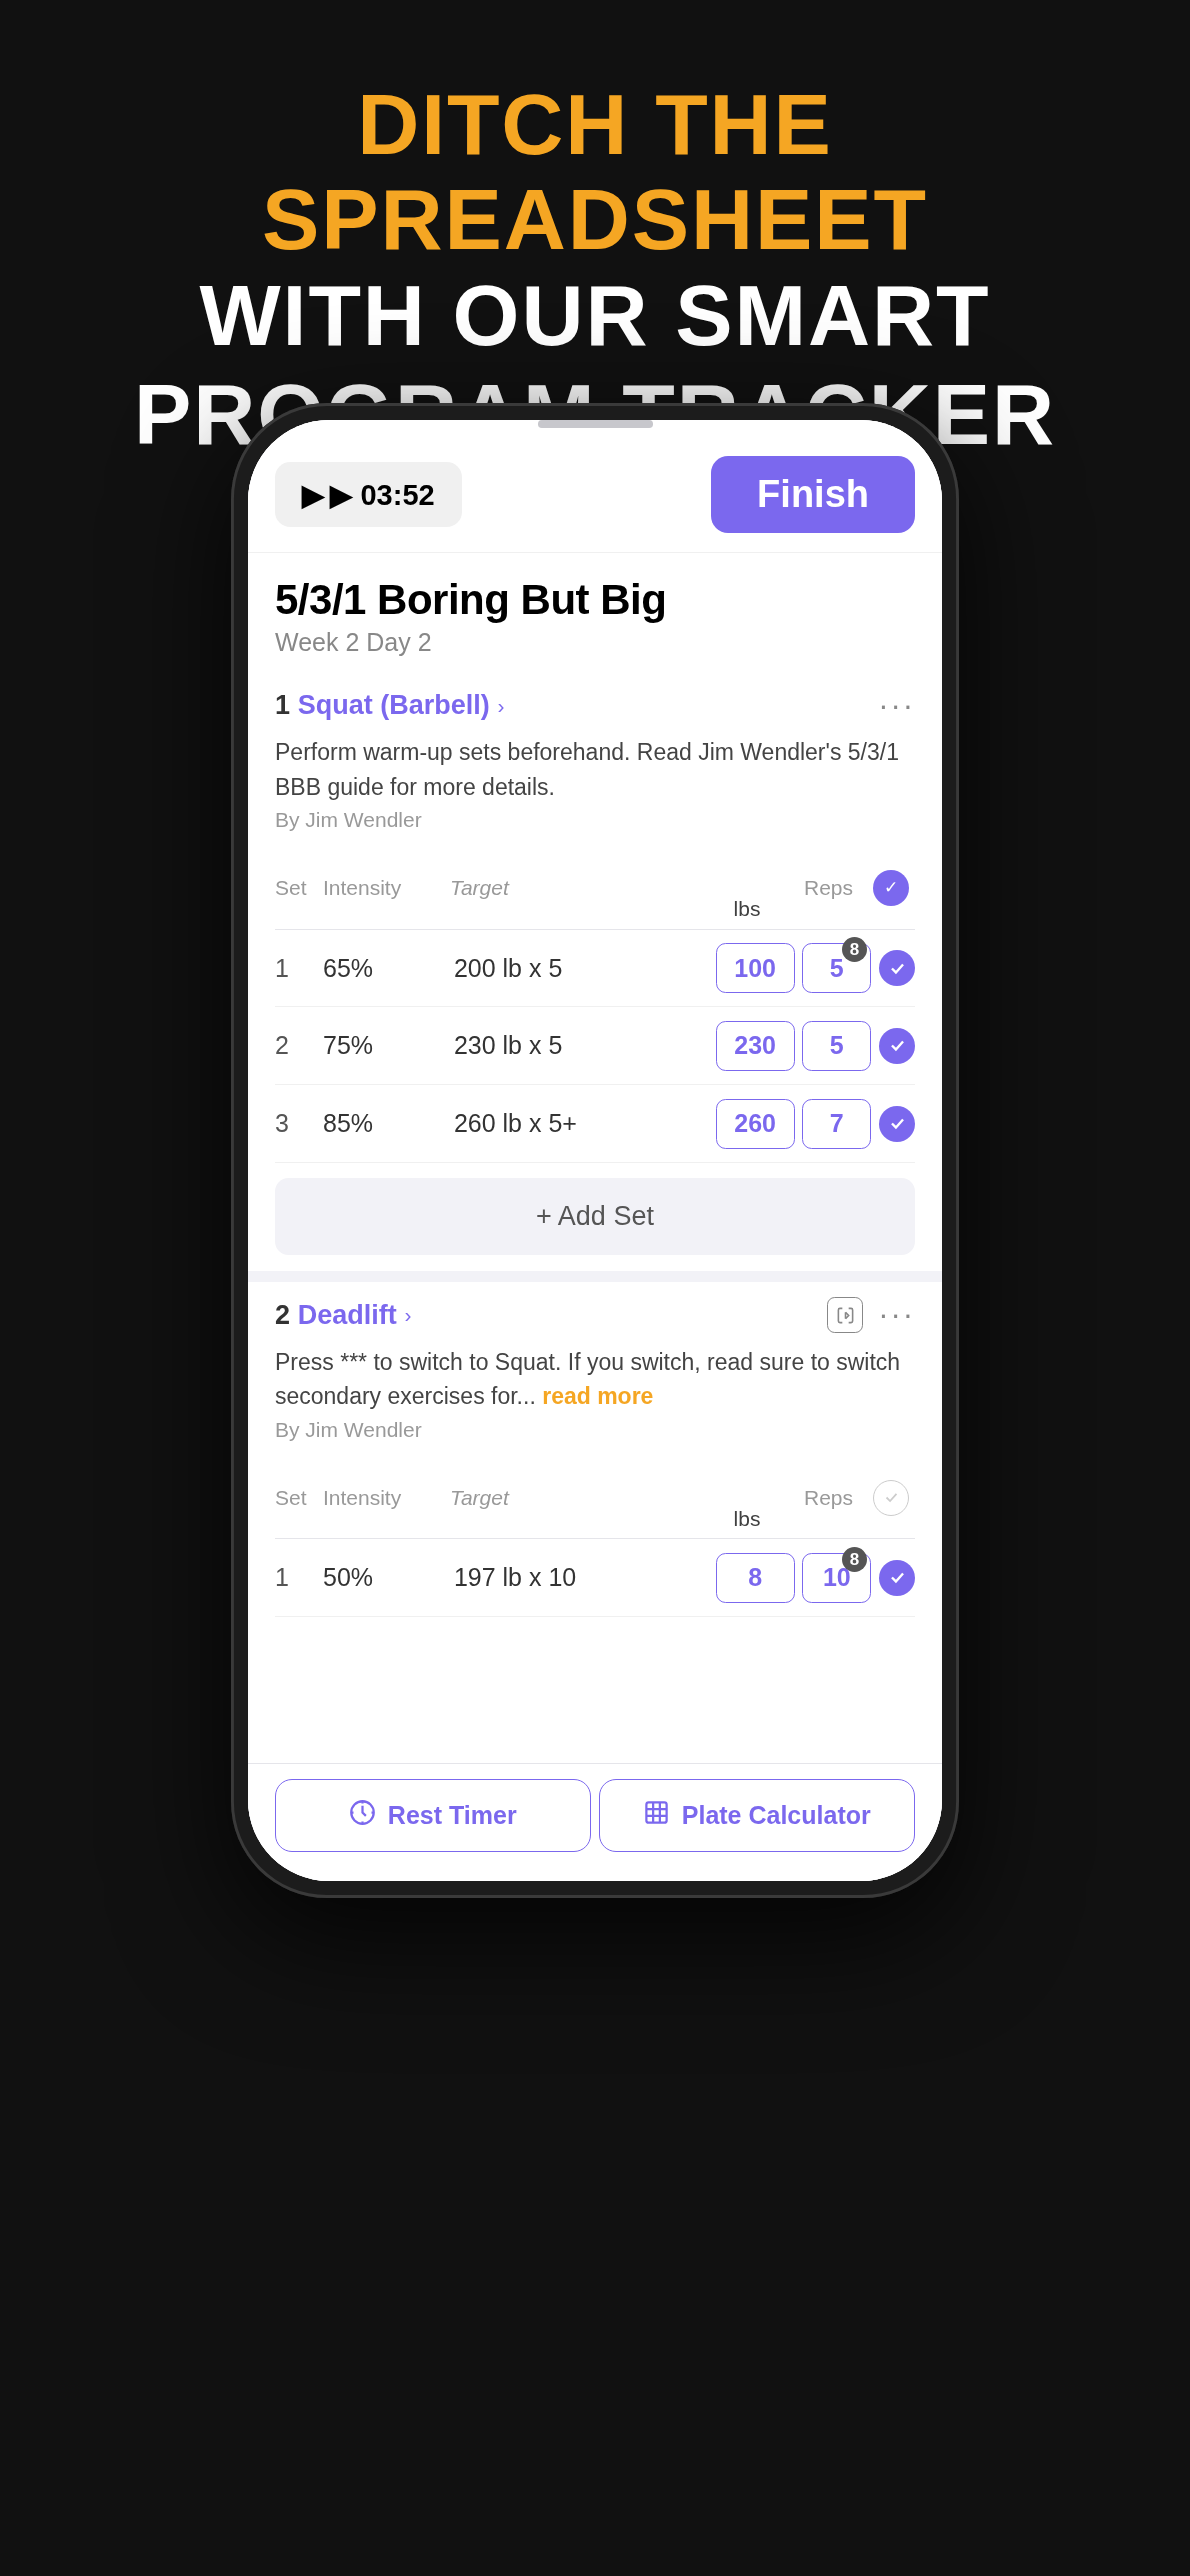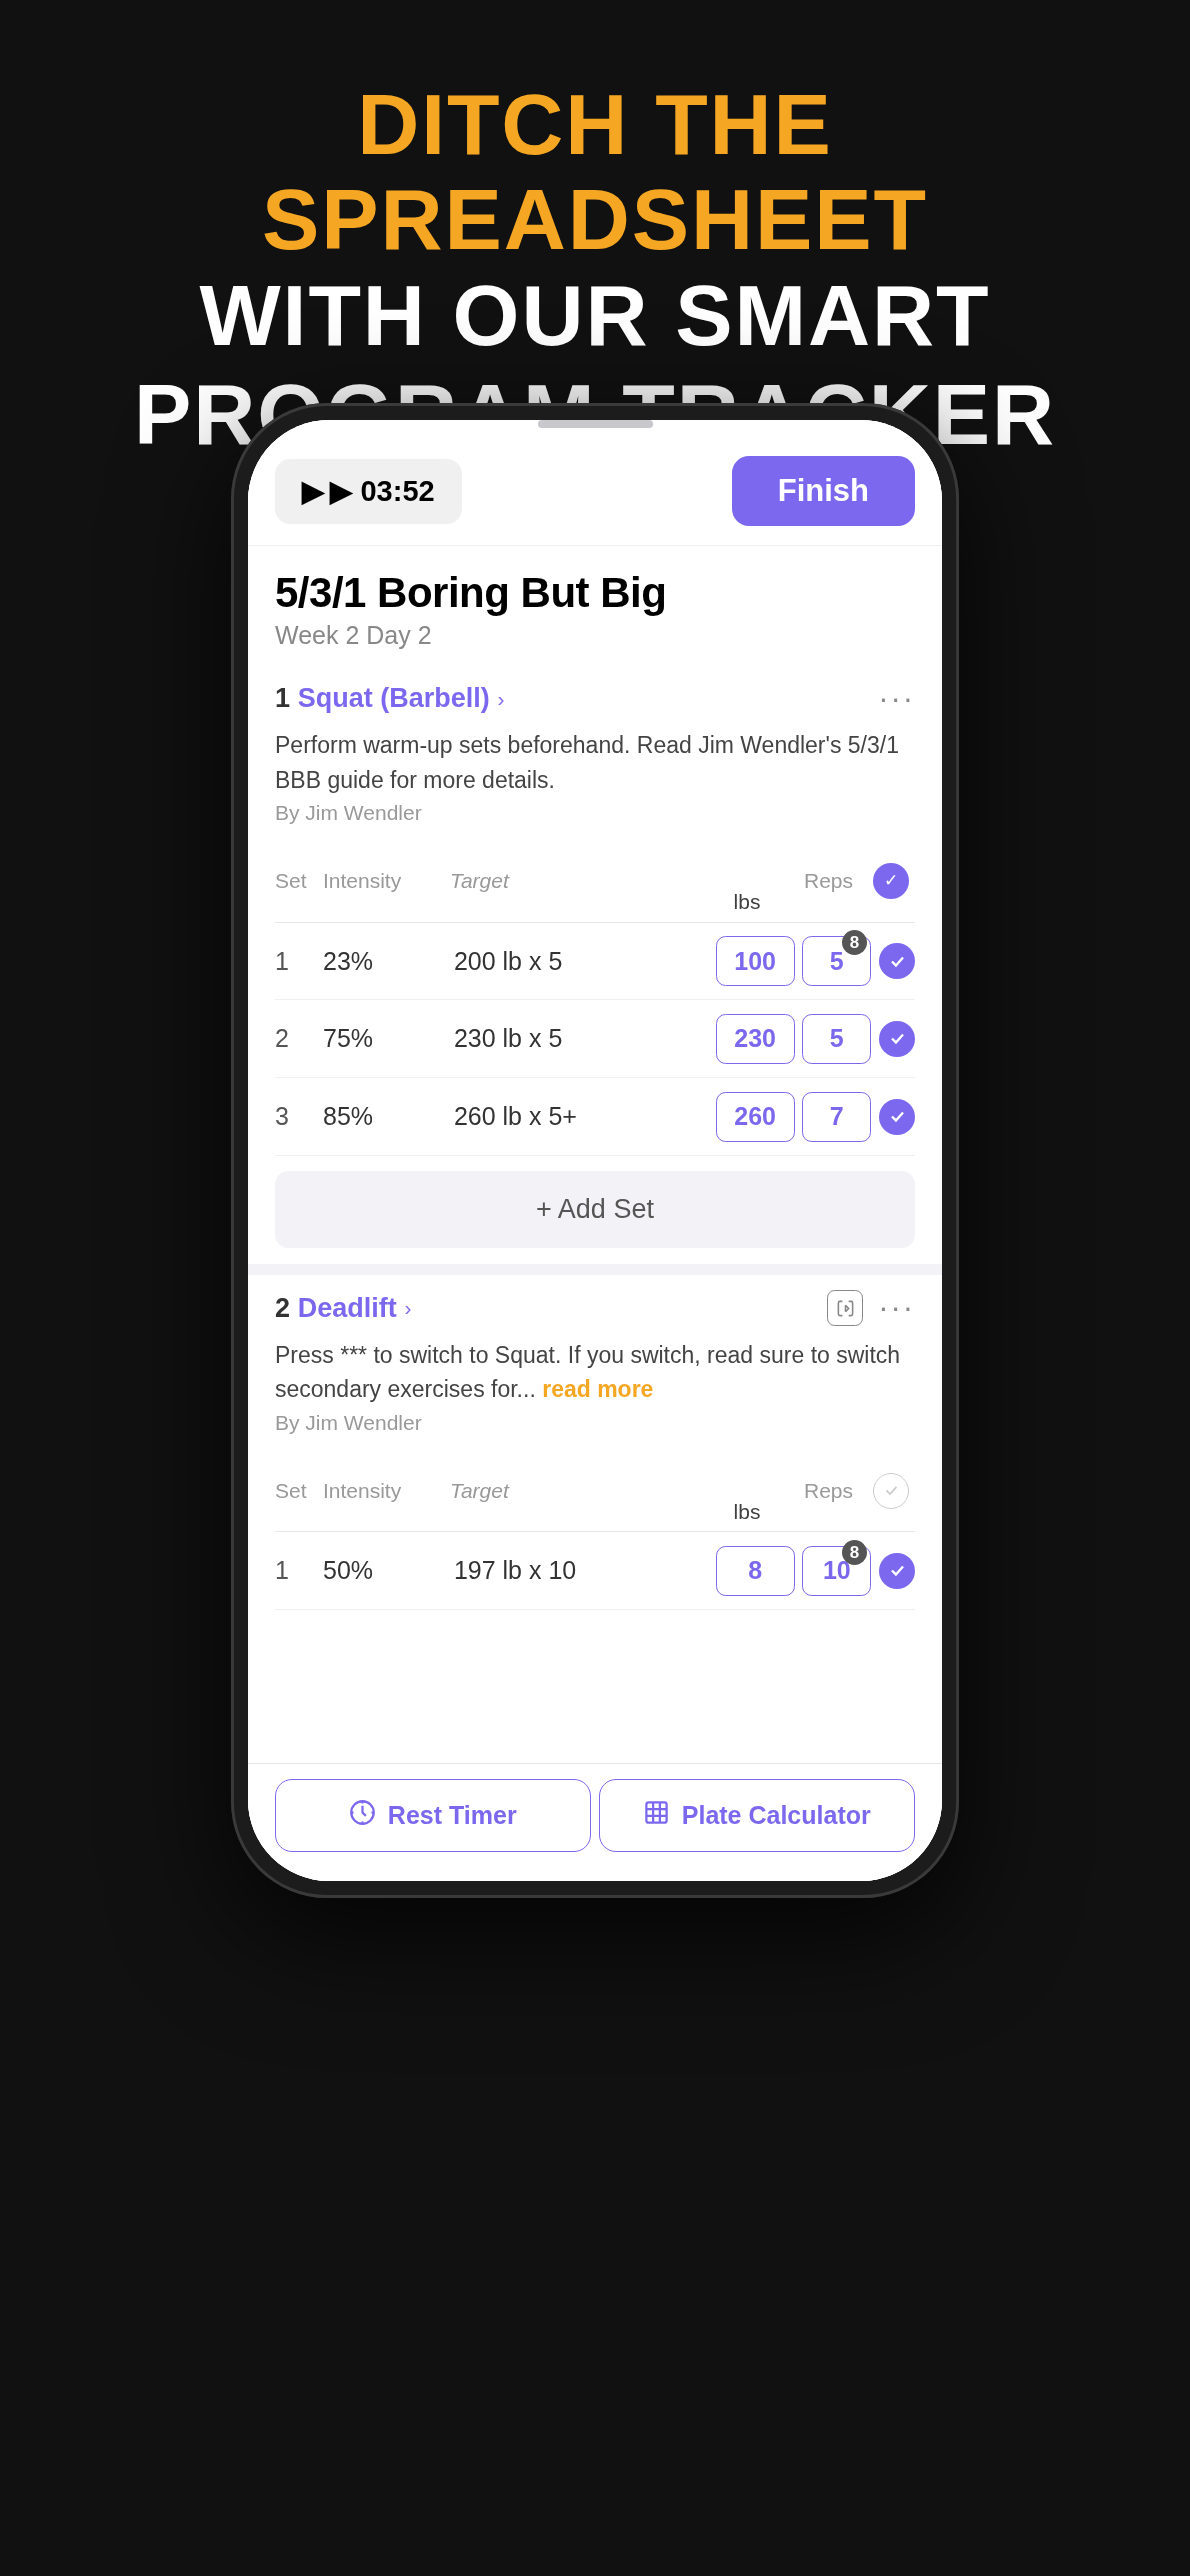"Finish" .finish-btn { font-size: 31px -> 38px }
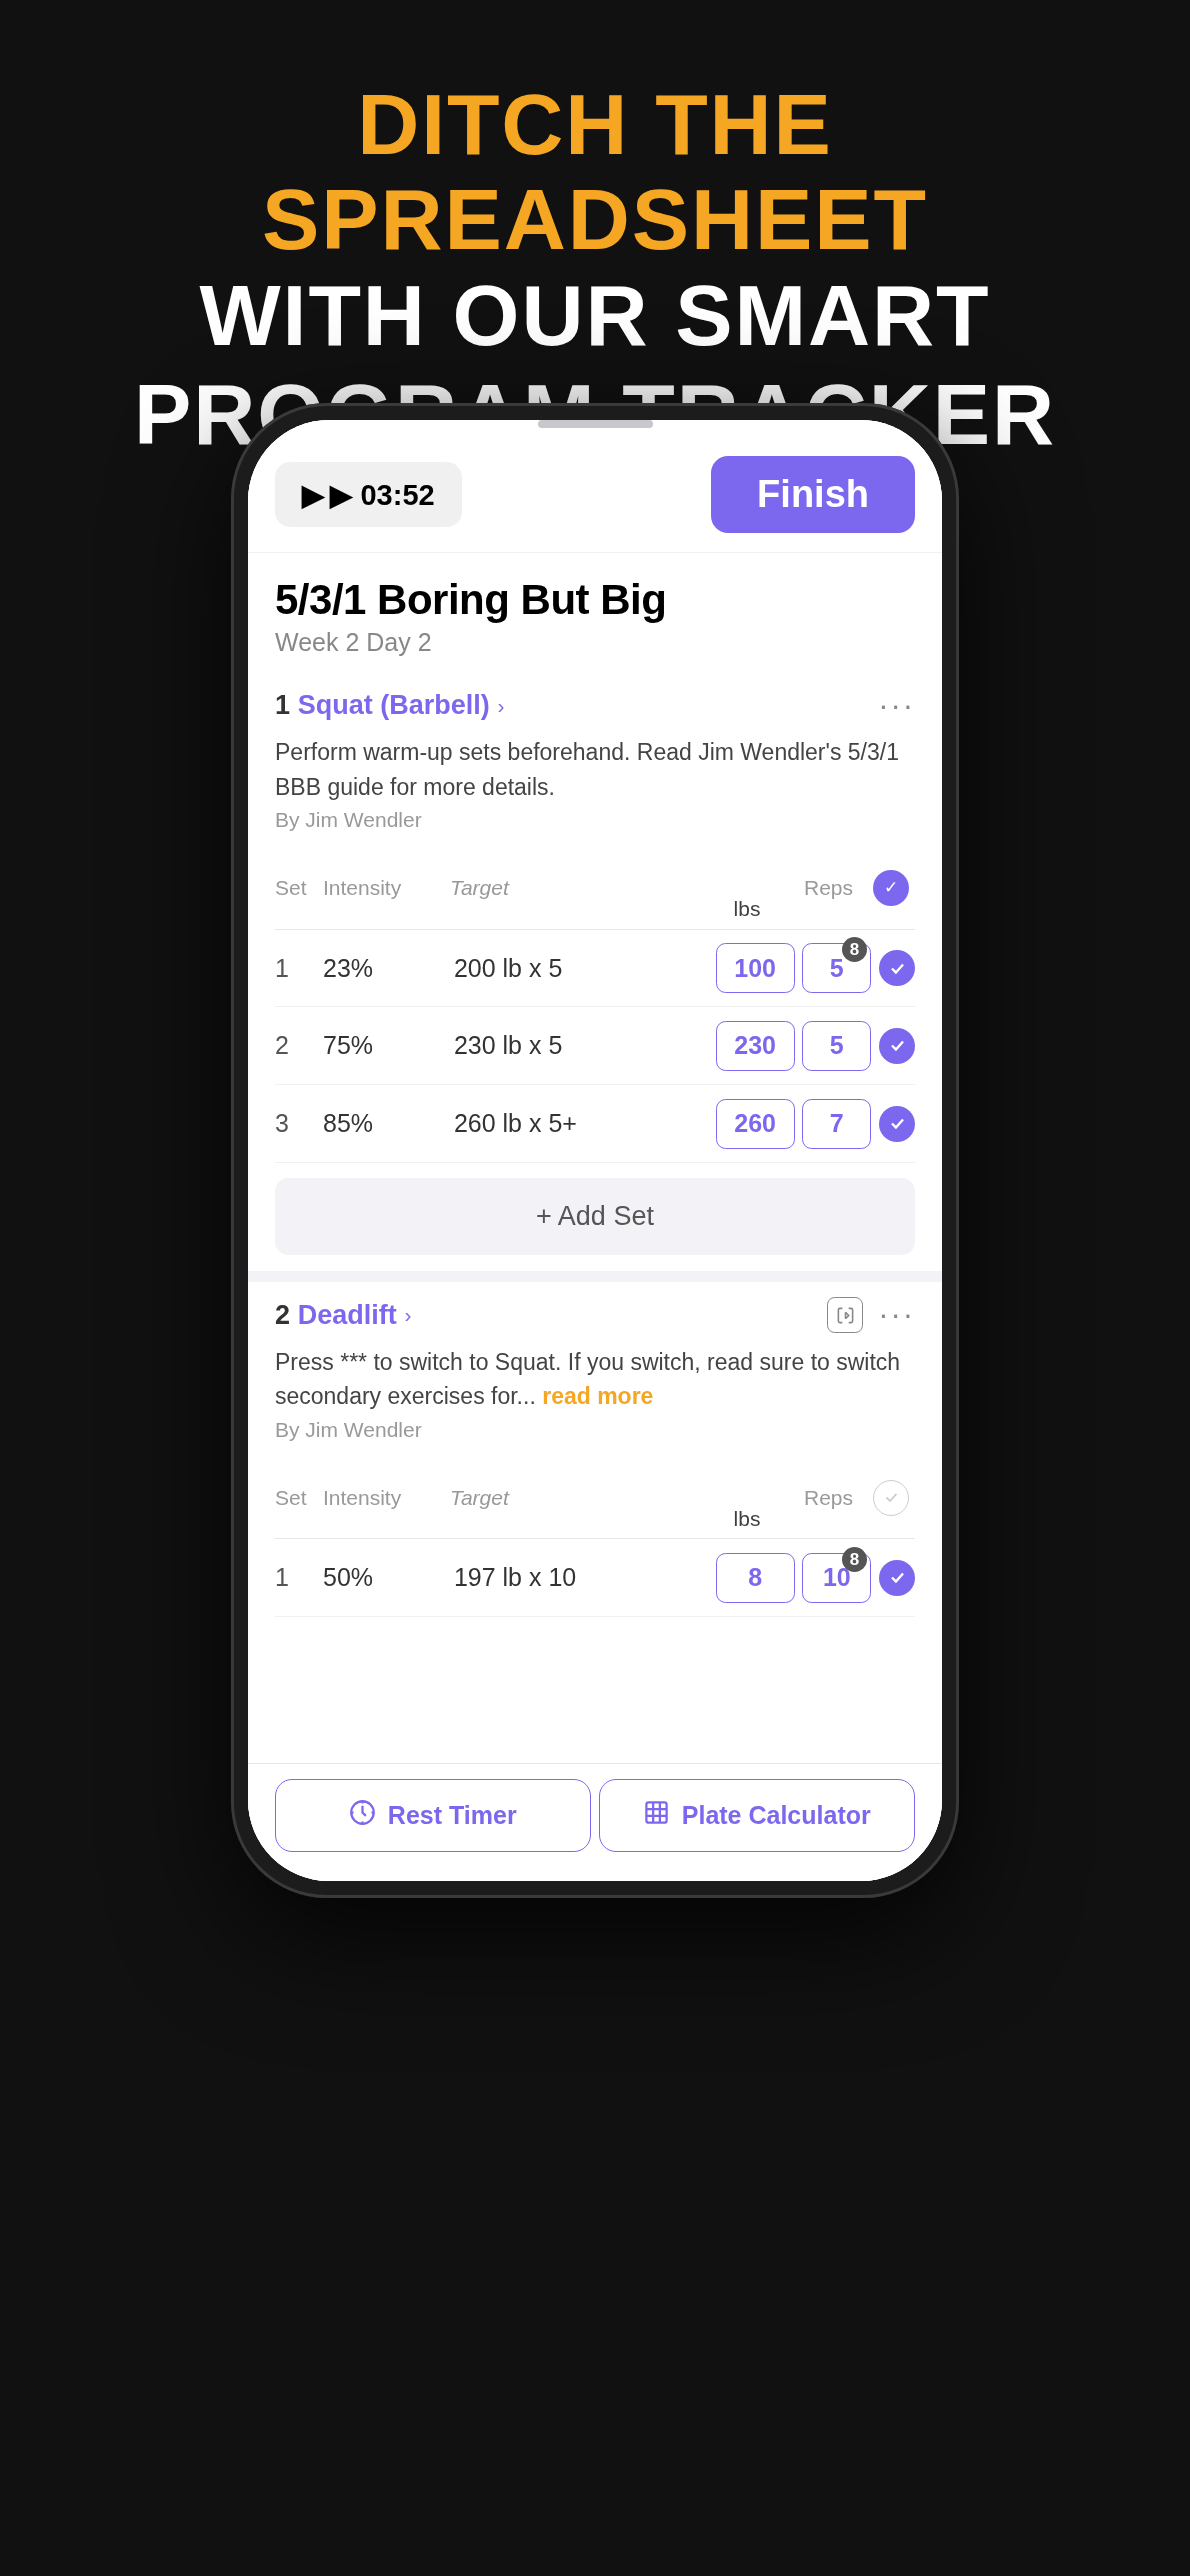"23%" div.set-intensity { text: 23% -> 65% }
